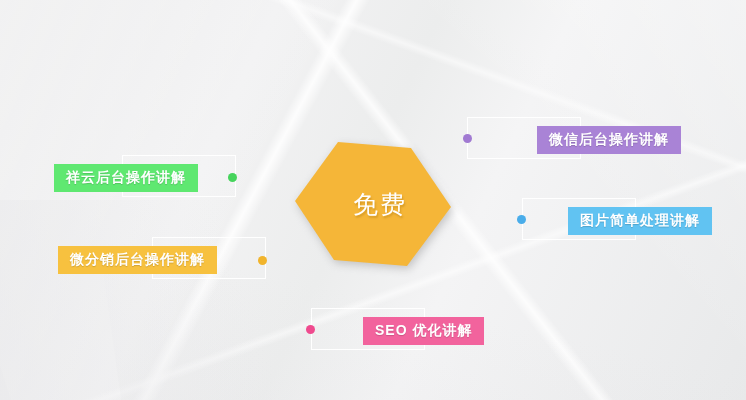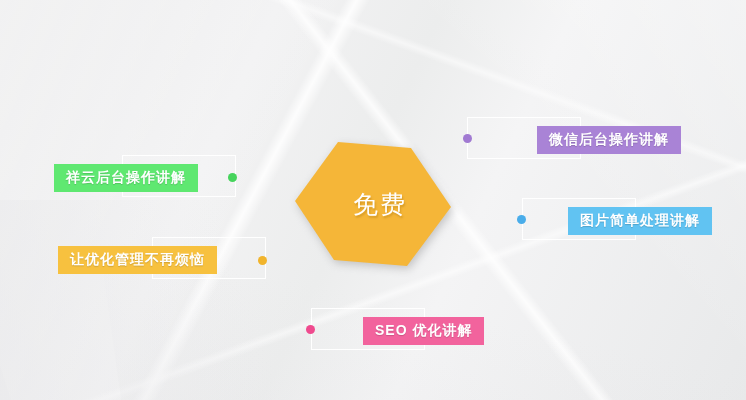"让优化管理不再烦恼" div.chip { text: 让优化管理不再烦恼 -> 微分销后台操作讲解 }
